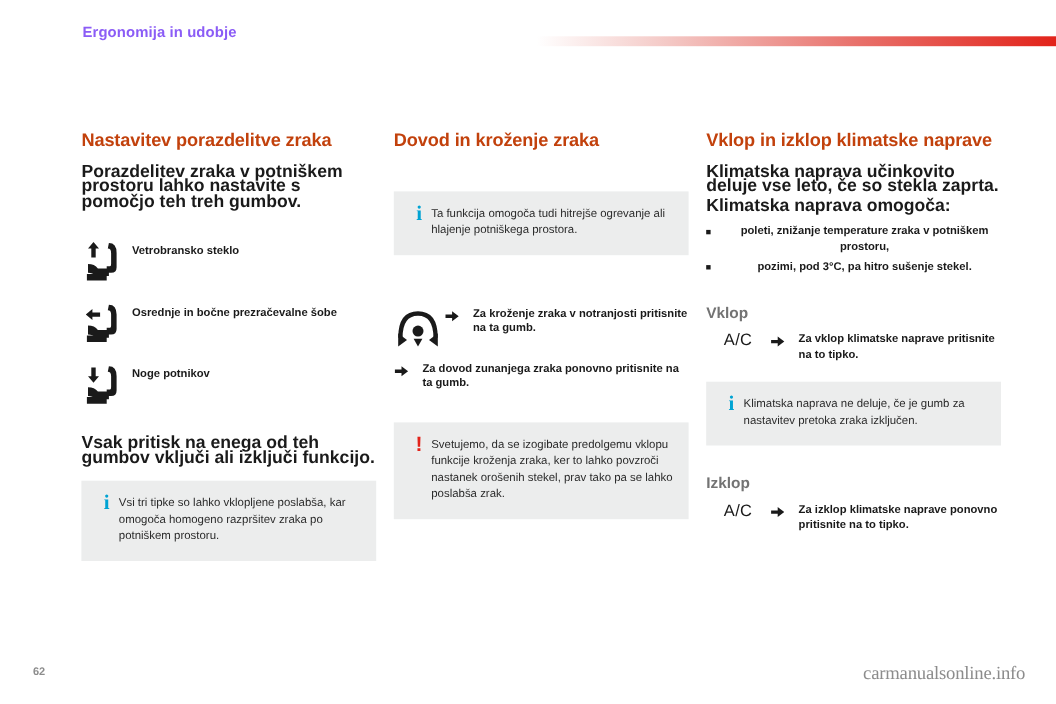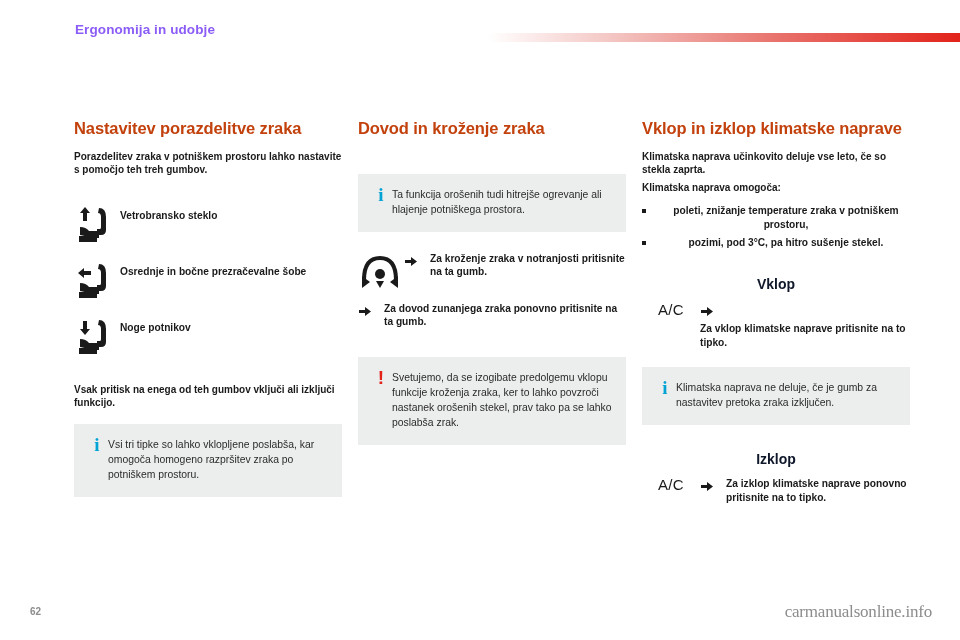"Porazdelitev zraka v potniškem prostoru" p.body { font-size: 10px -> 16px }
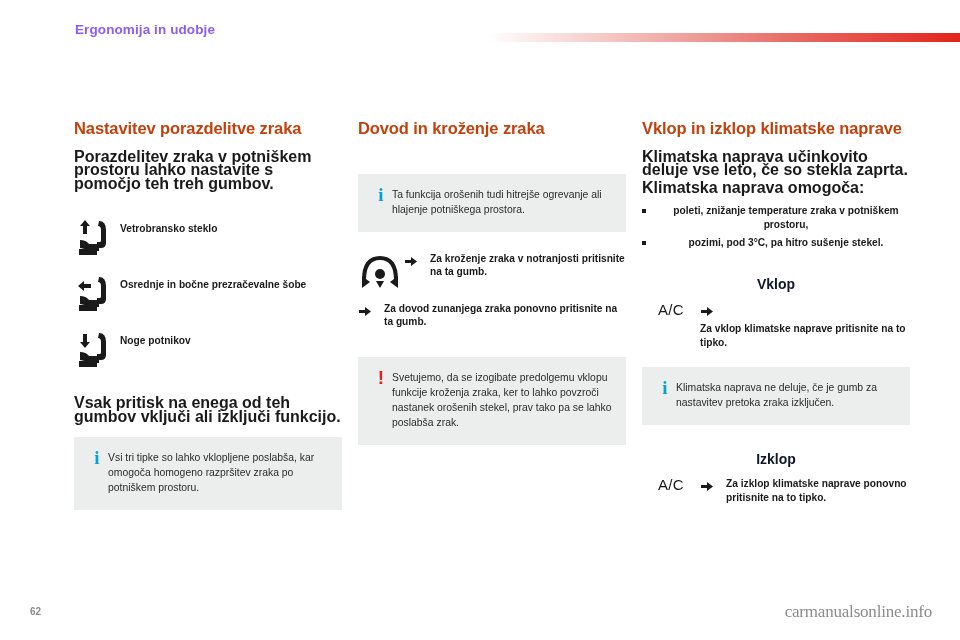"Ta funkcija orošenih tudi hitrejše" div.note-text { text: orošenih -> omogoča }
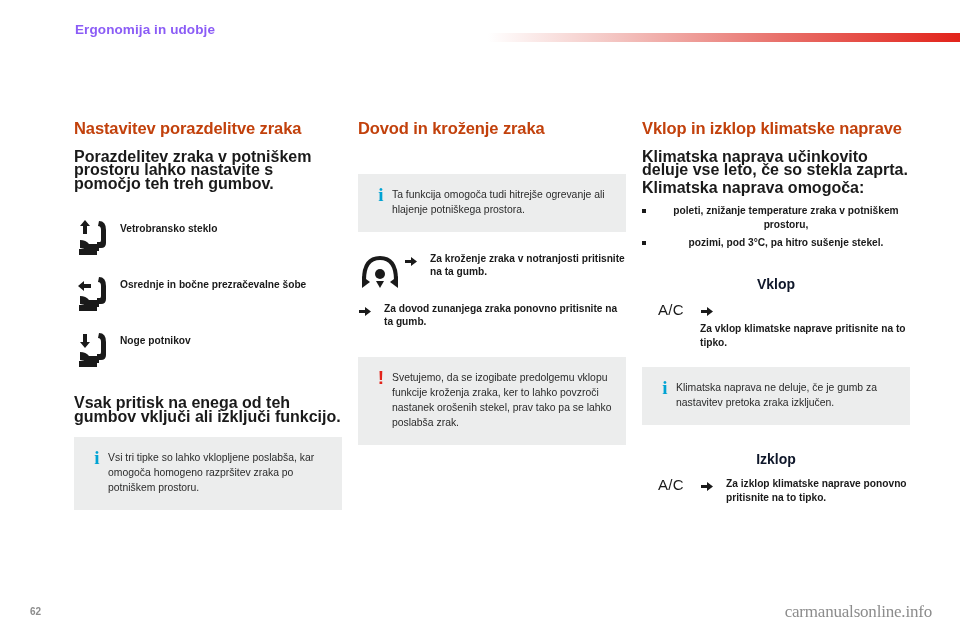"Za kroženje zraka v notranjosti" div.icon-row { margin-top: none -> 27px }
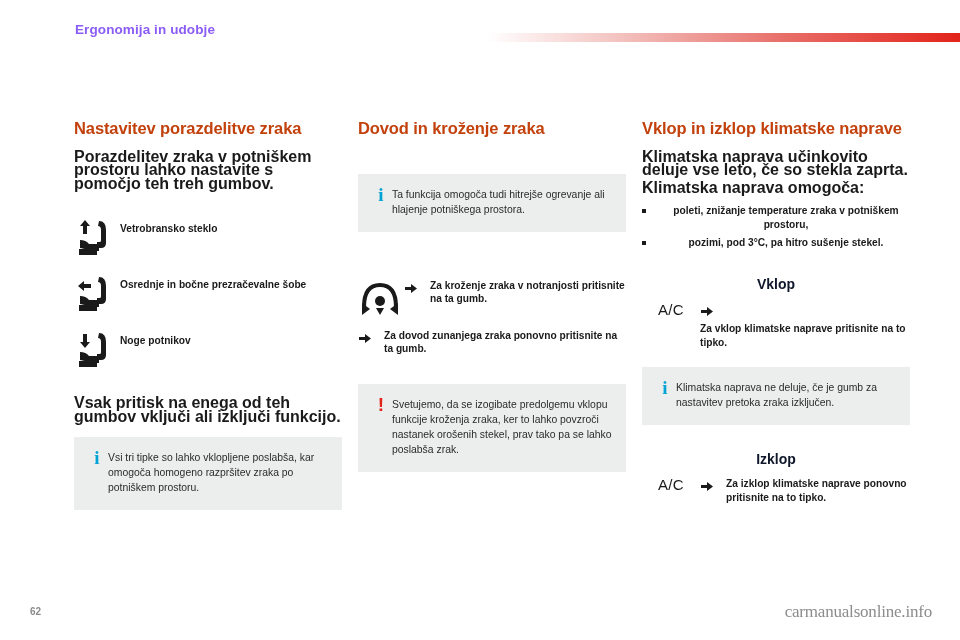"Vklop" h3.sub-title { color: #0f172a -> #737373; text-align: center -> none }
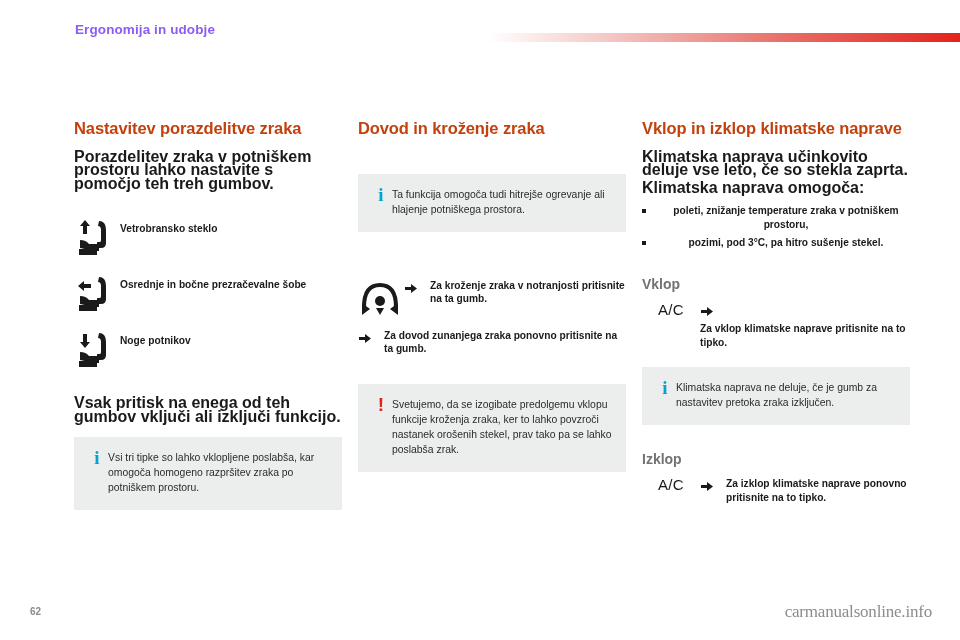"Za vklop klimatske naprave pritisnite" div { flex-direction: column -> none }
